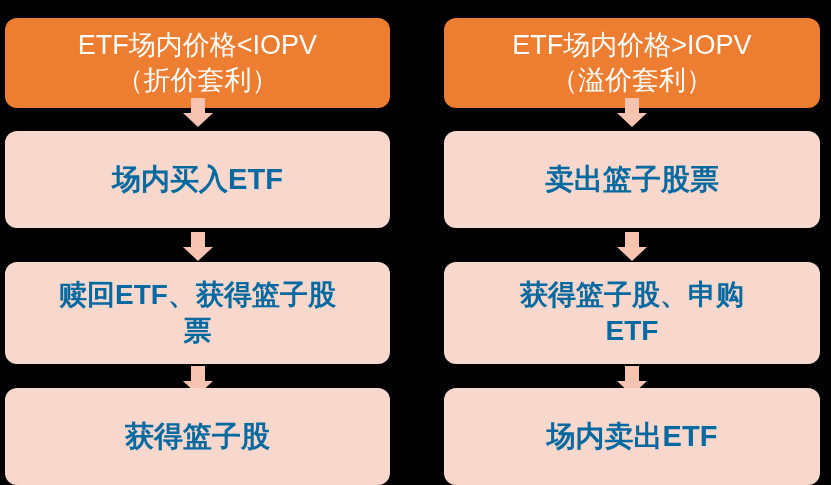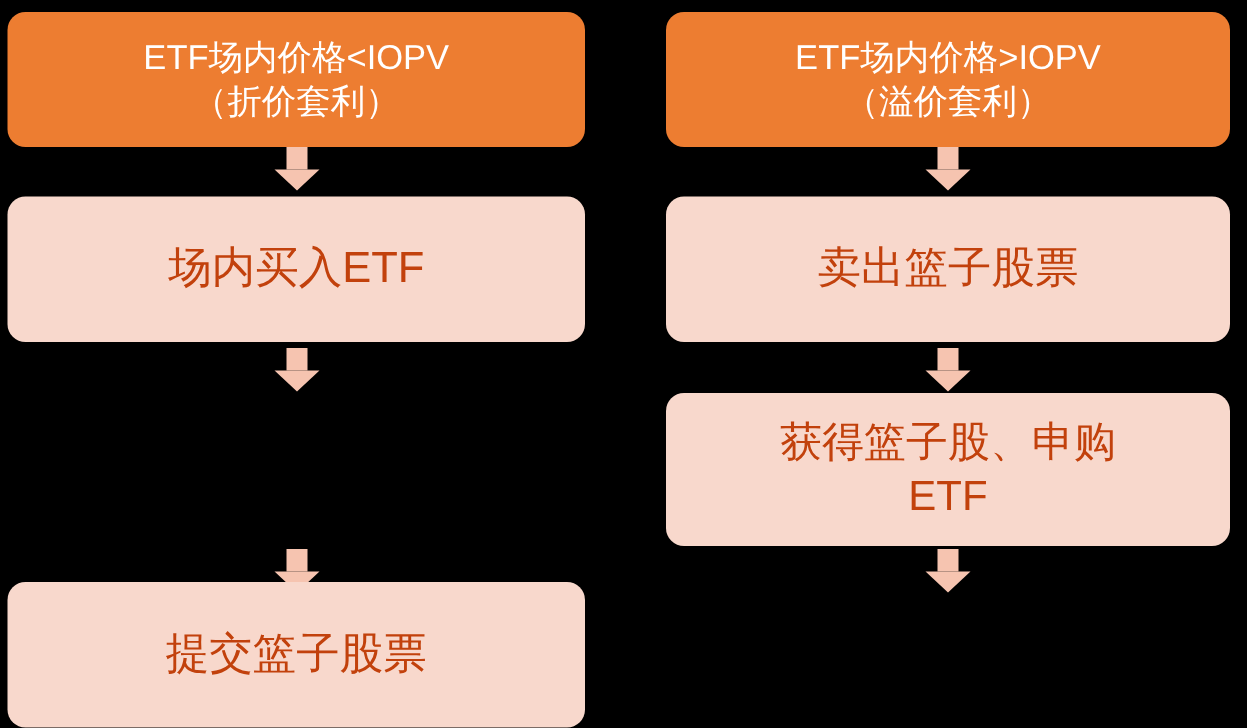"ETF场内价格<IOPV" .node.header { font-size: 23px -> 27px; top: 8px -> 18px }
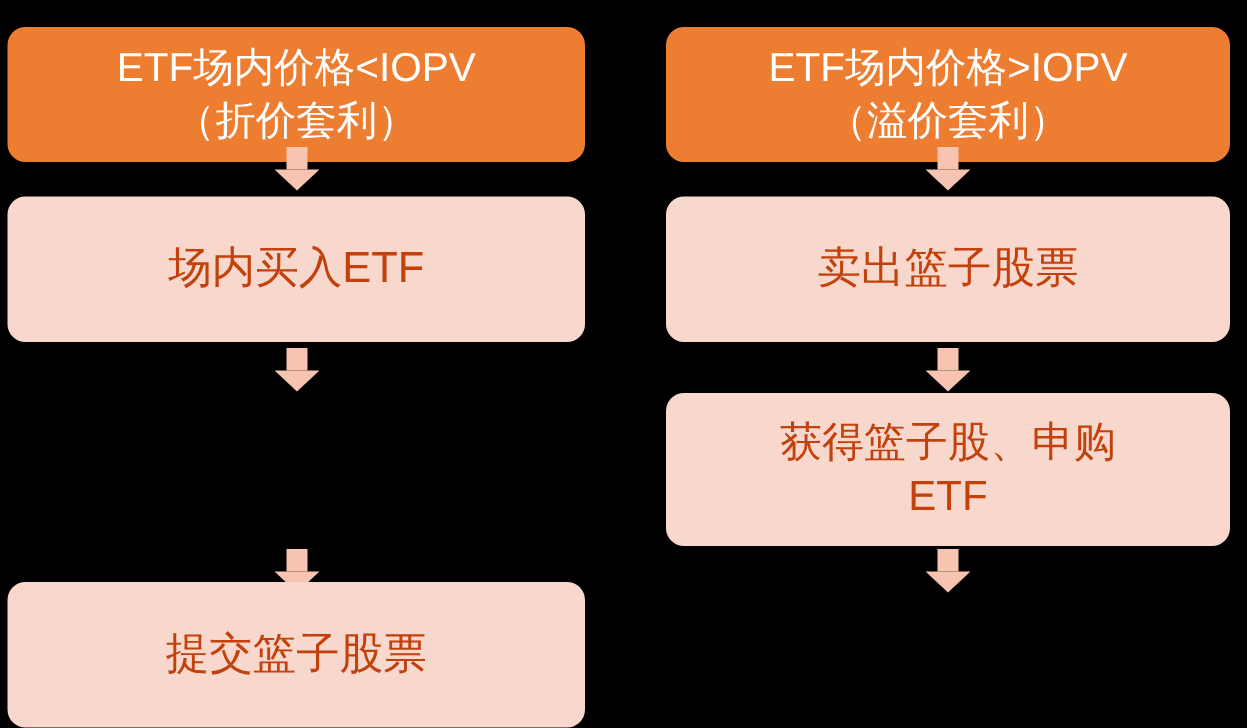"场内买入ETF" .node.step { color: #c2410c -> #0369a1; font-weight: none -> bold }
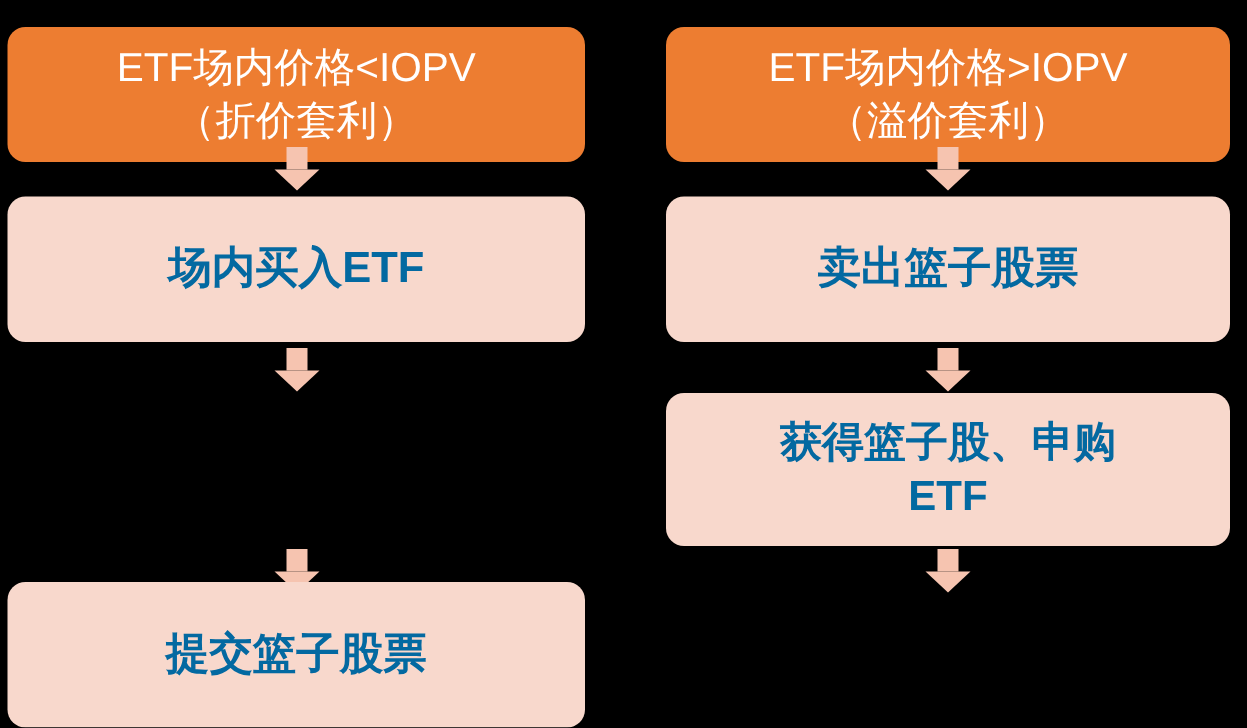"赎回ETF、获得篮子股" div.node { html: none -> <div>赎回ETF、获得篮子股 票</div> }
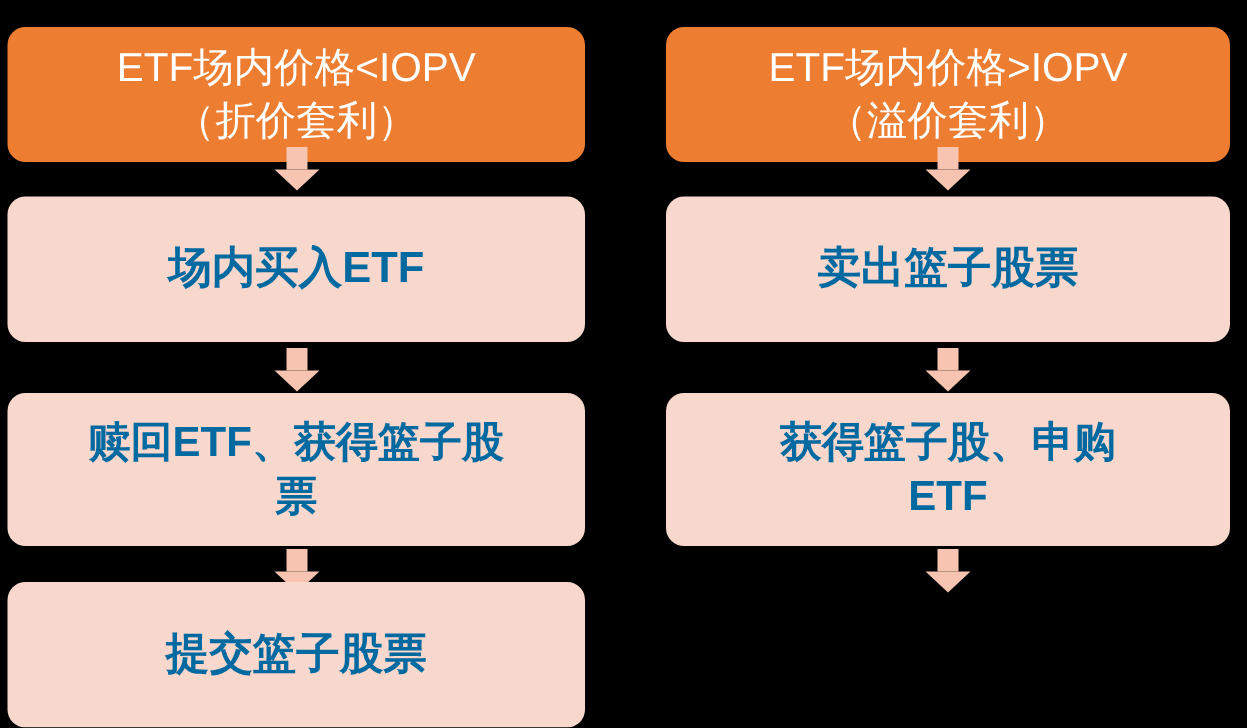"提交篮子股票" div.node { text: 提交篮子股票 -> 获得篮子股 }
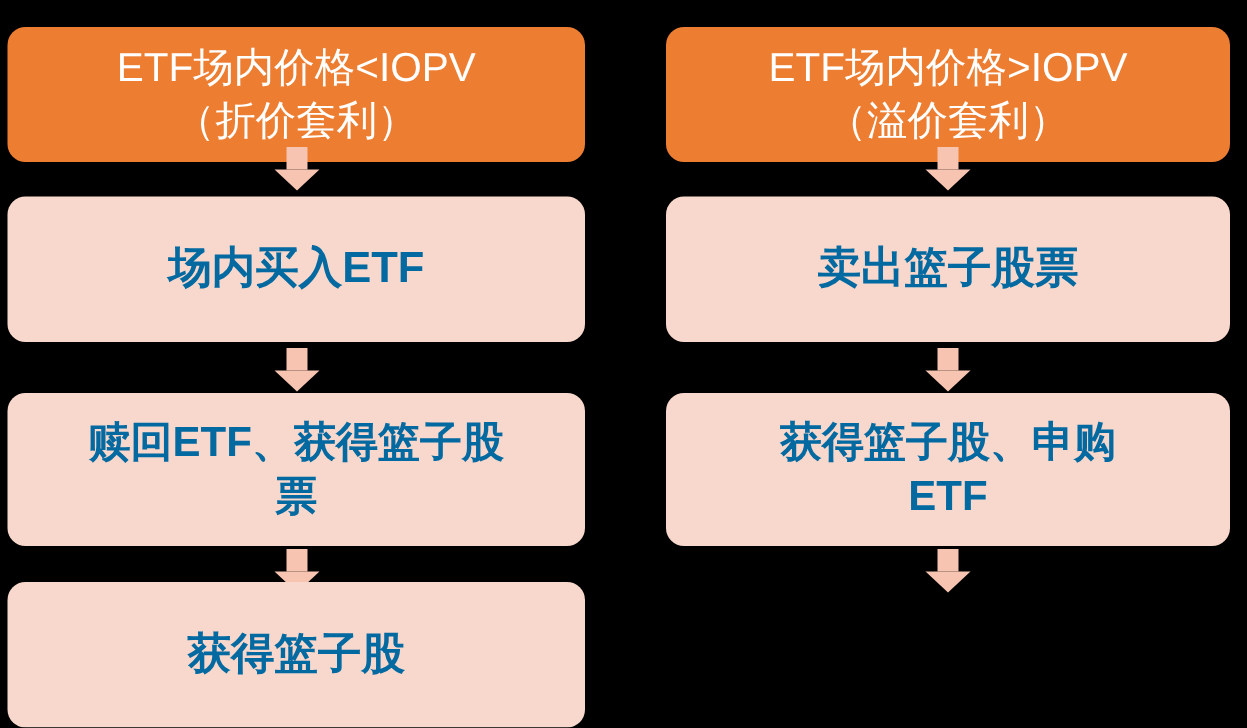"场内卖出ETF" div.node { html: none -> <div>场内卖出ETF</div> }
